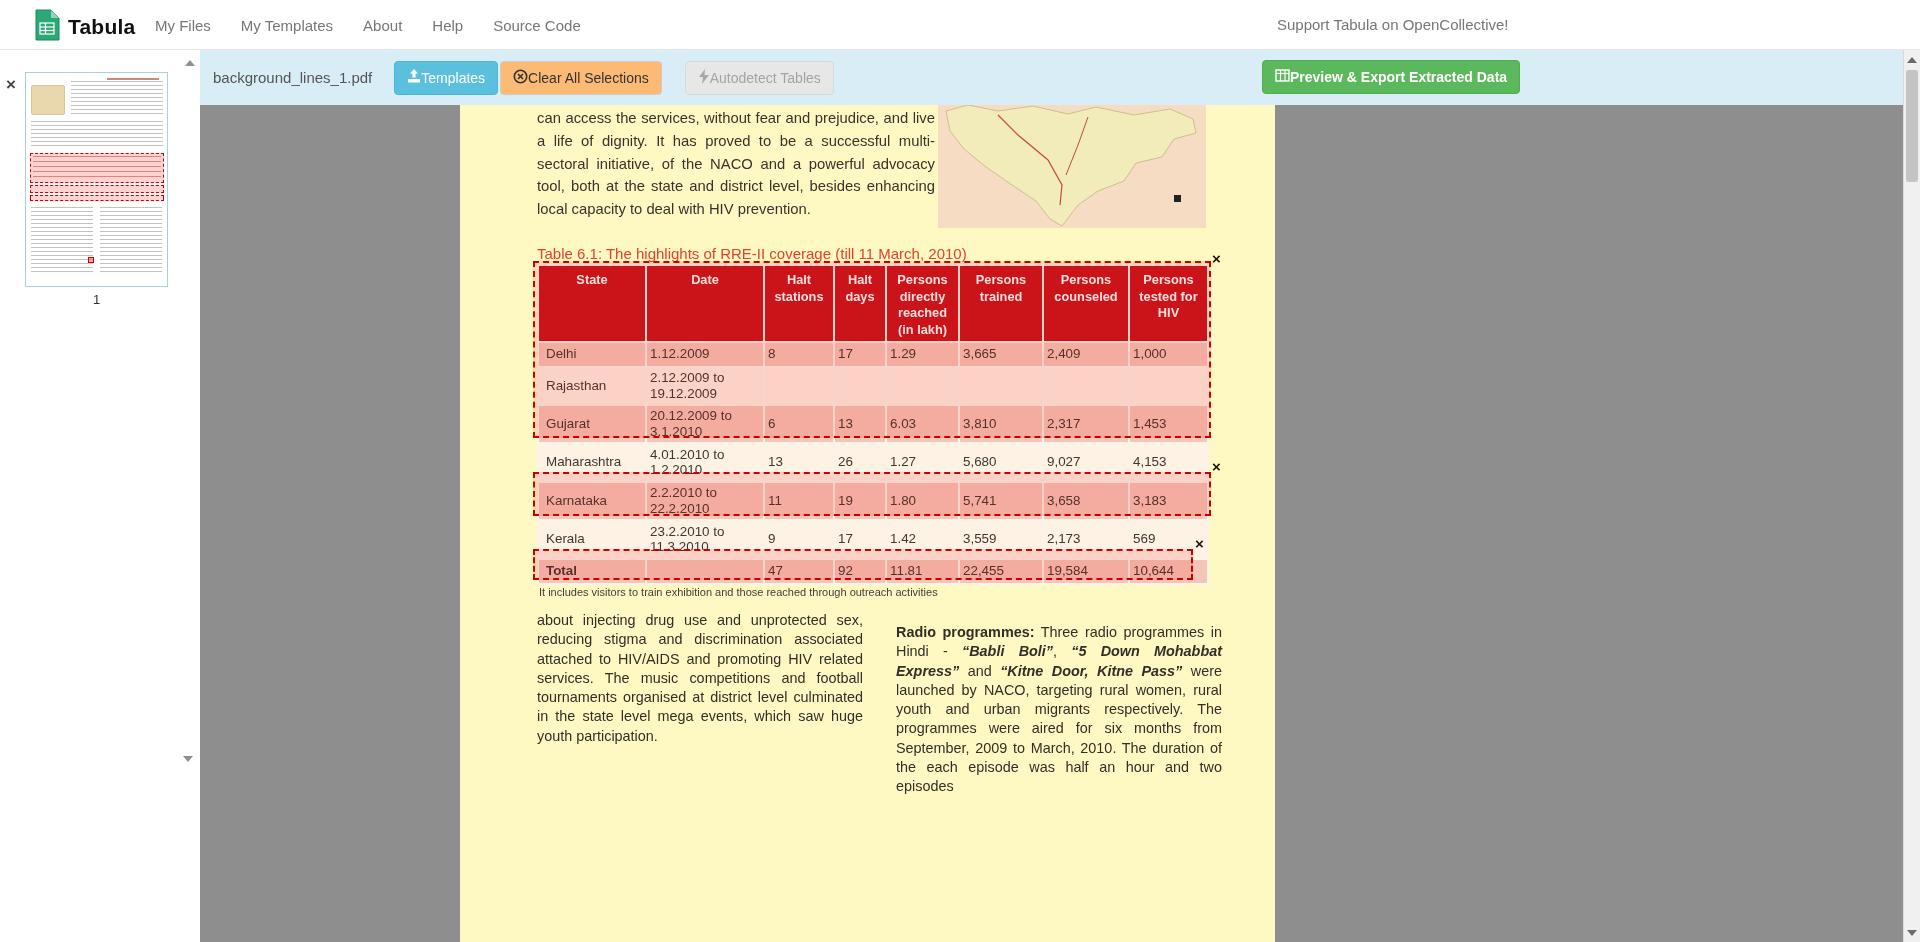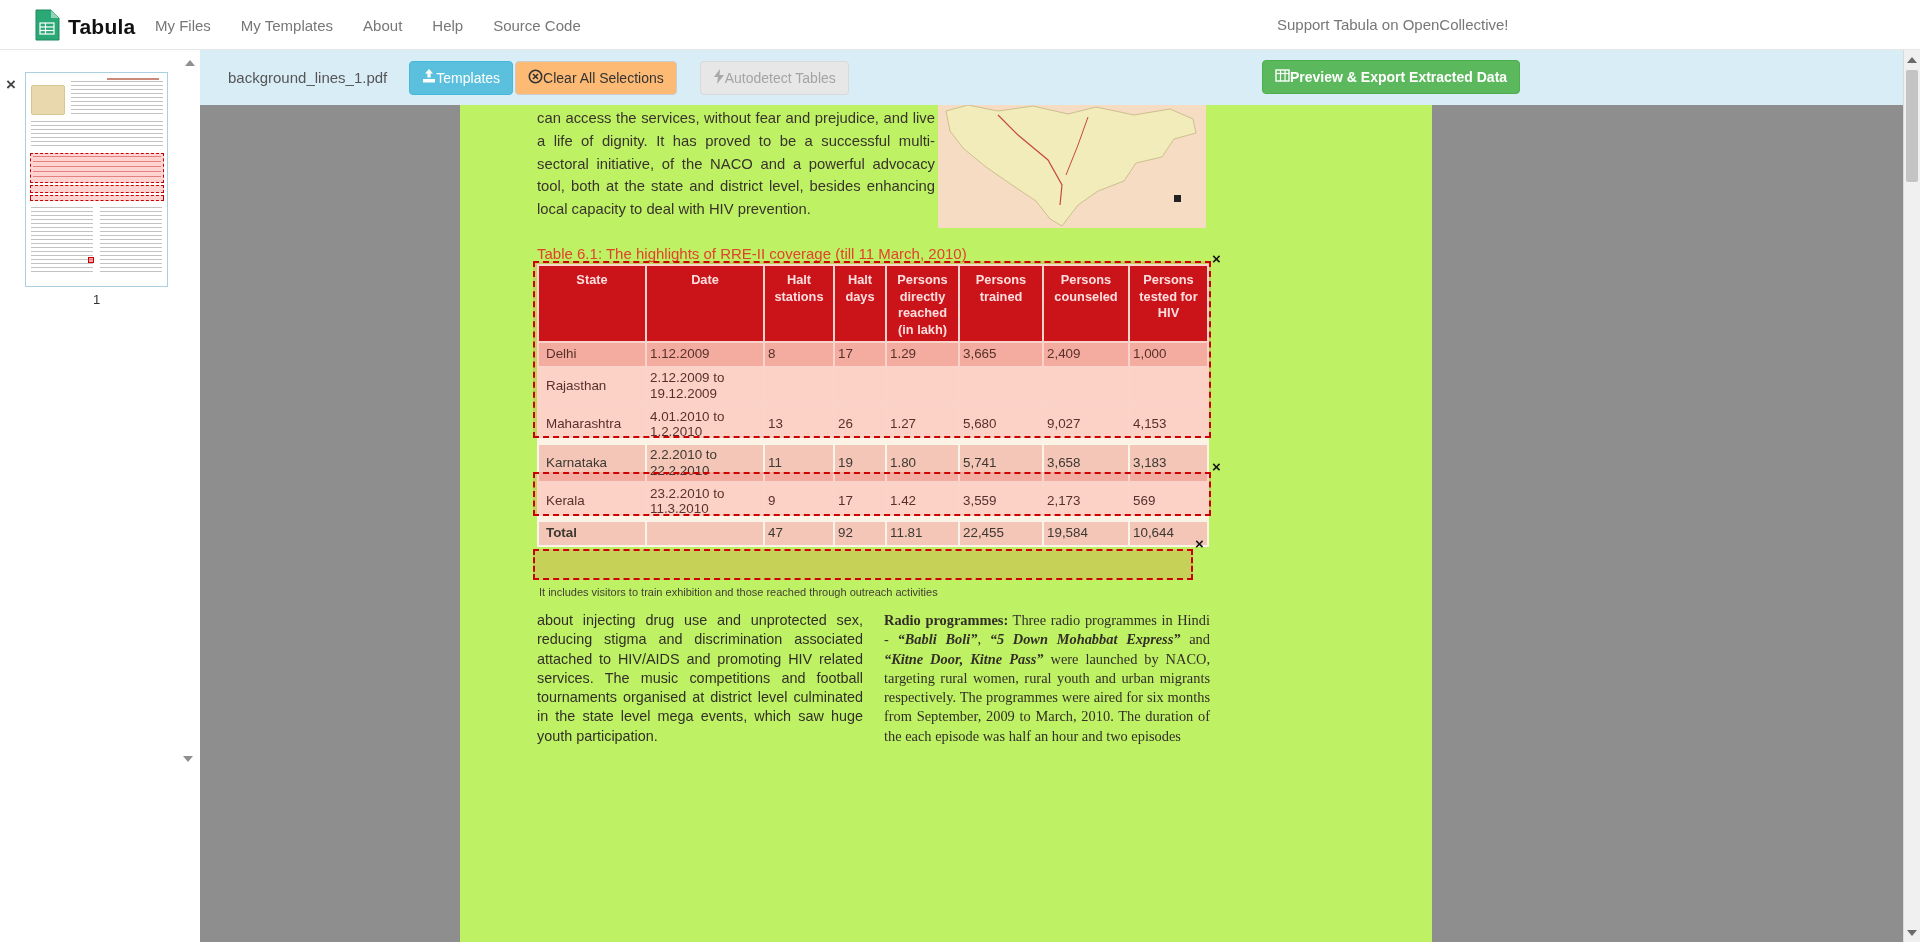"background_lines_1.pdf" .toolbar { padding-left: 28px -> 13px }
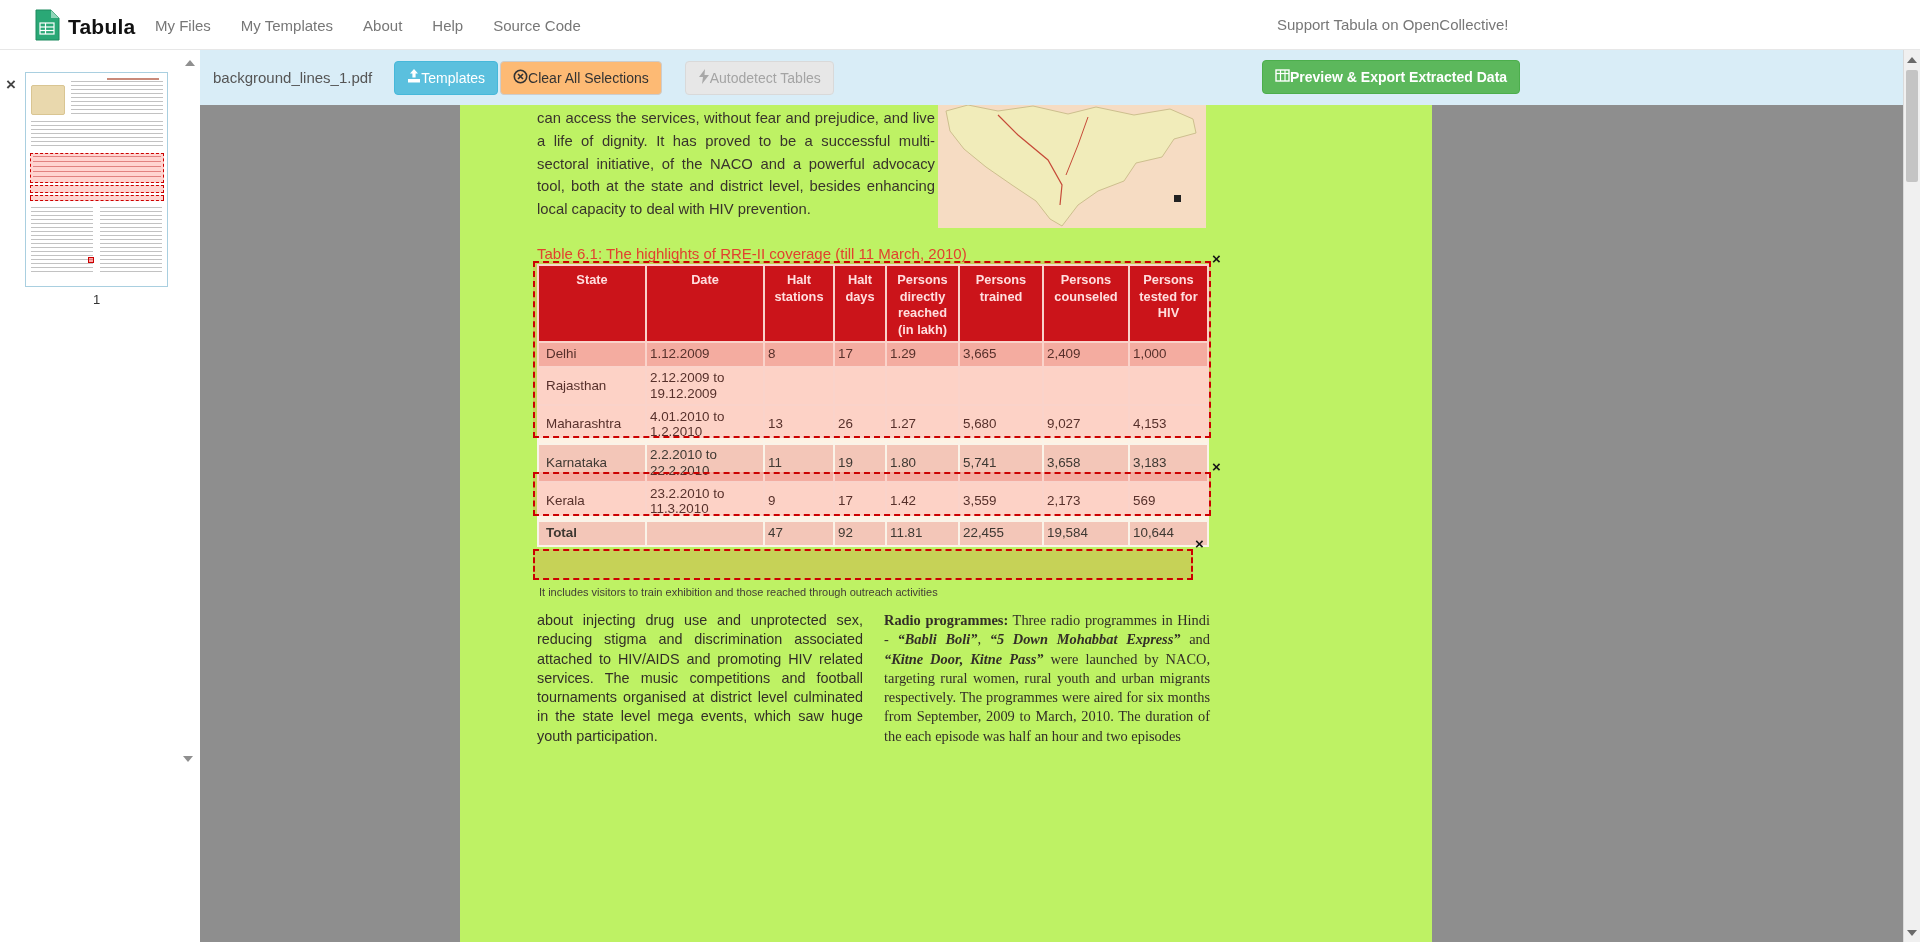"can access the services, without" .pdf-page { background: #bef264 -> #fef9c3; width: 972px -> 815px }
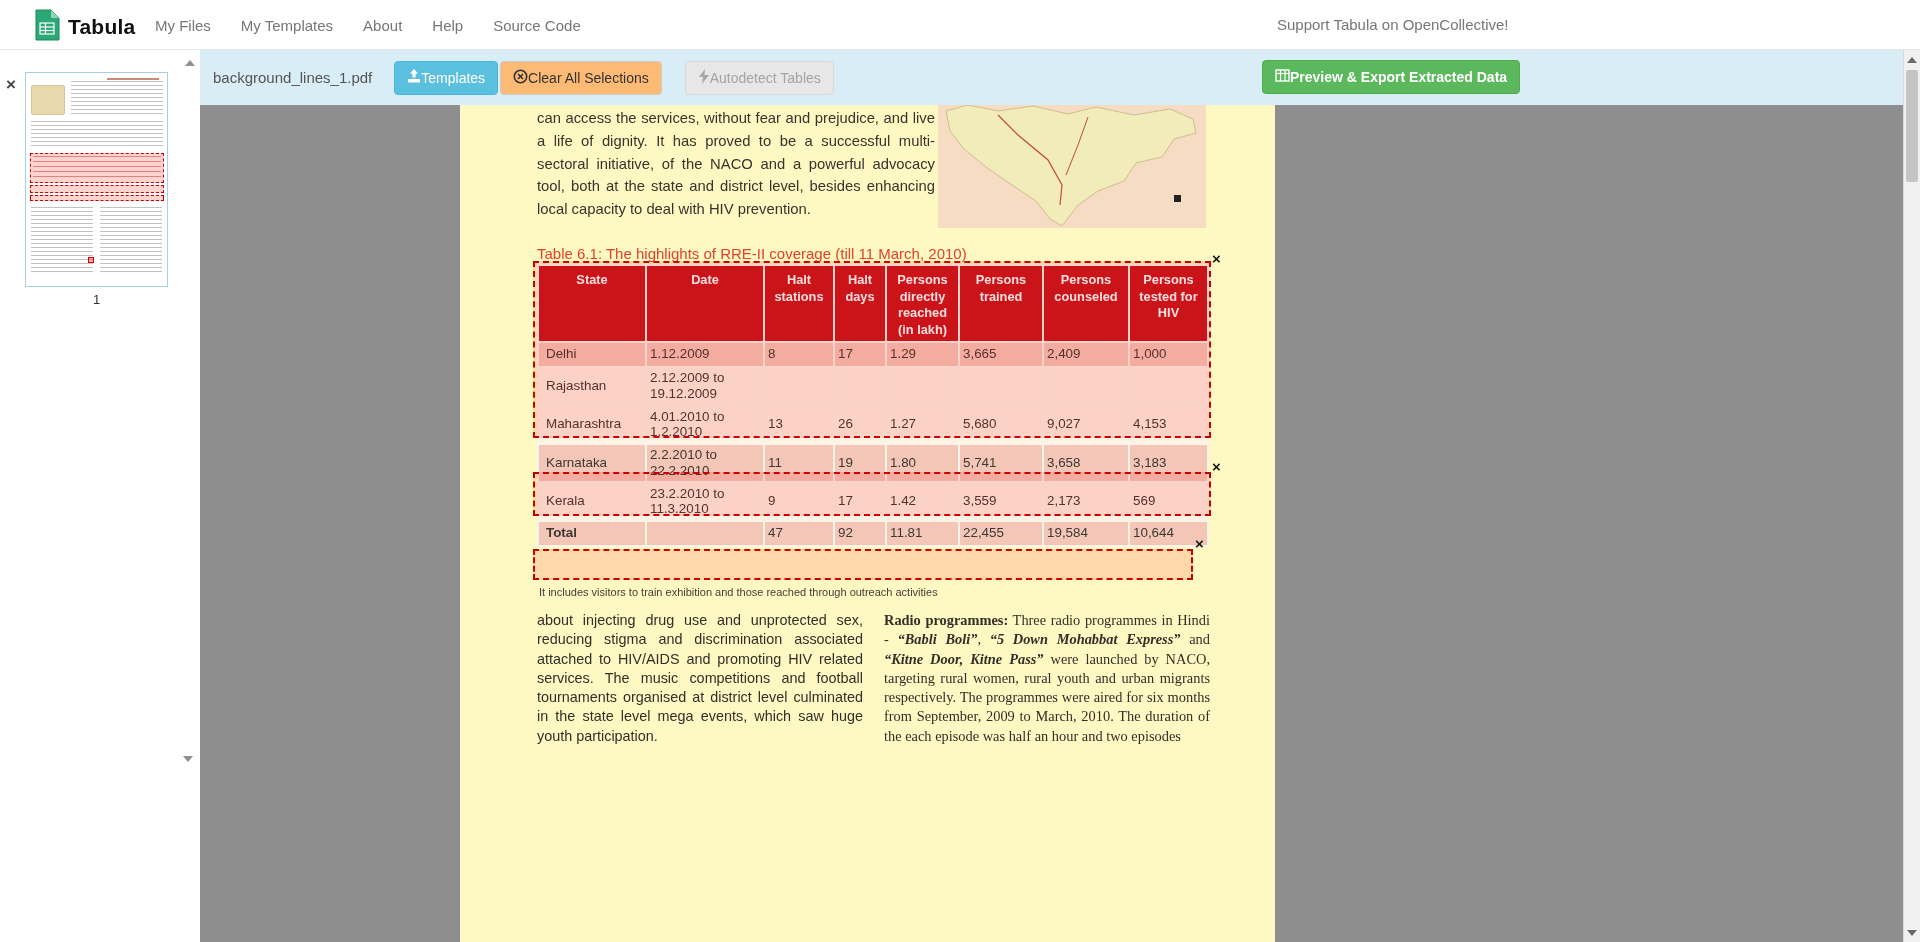"Gujarat" tr.pink { html: none -> <tr> <td>Gujarat</td> <td>20.12.2009 to 3.1.2010</td> <td>6</td> <td>13</td> <td>6.03</td> <td>3,810</td> <td>2,317</td> <td>1,453</td> </tr> }
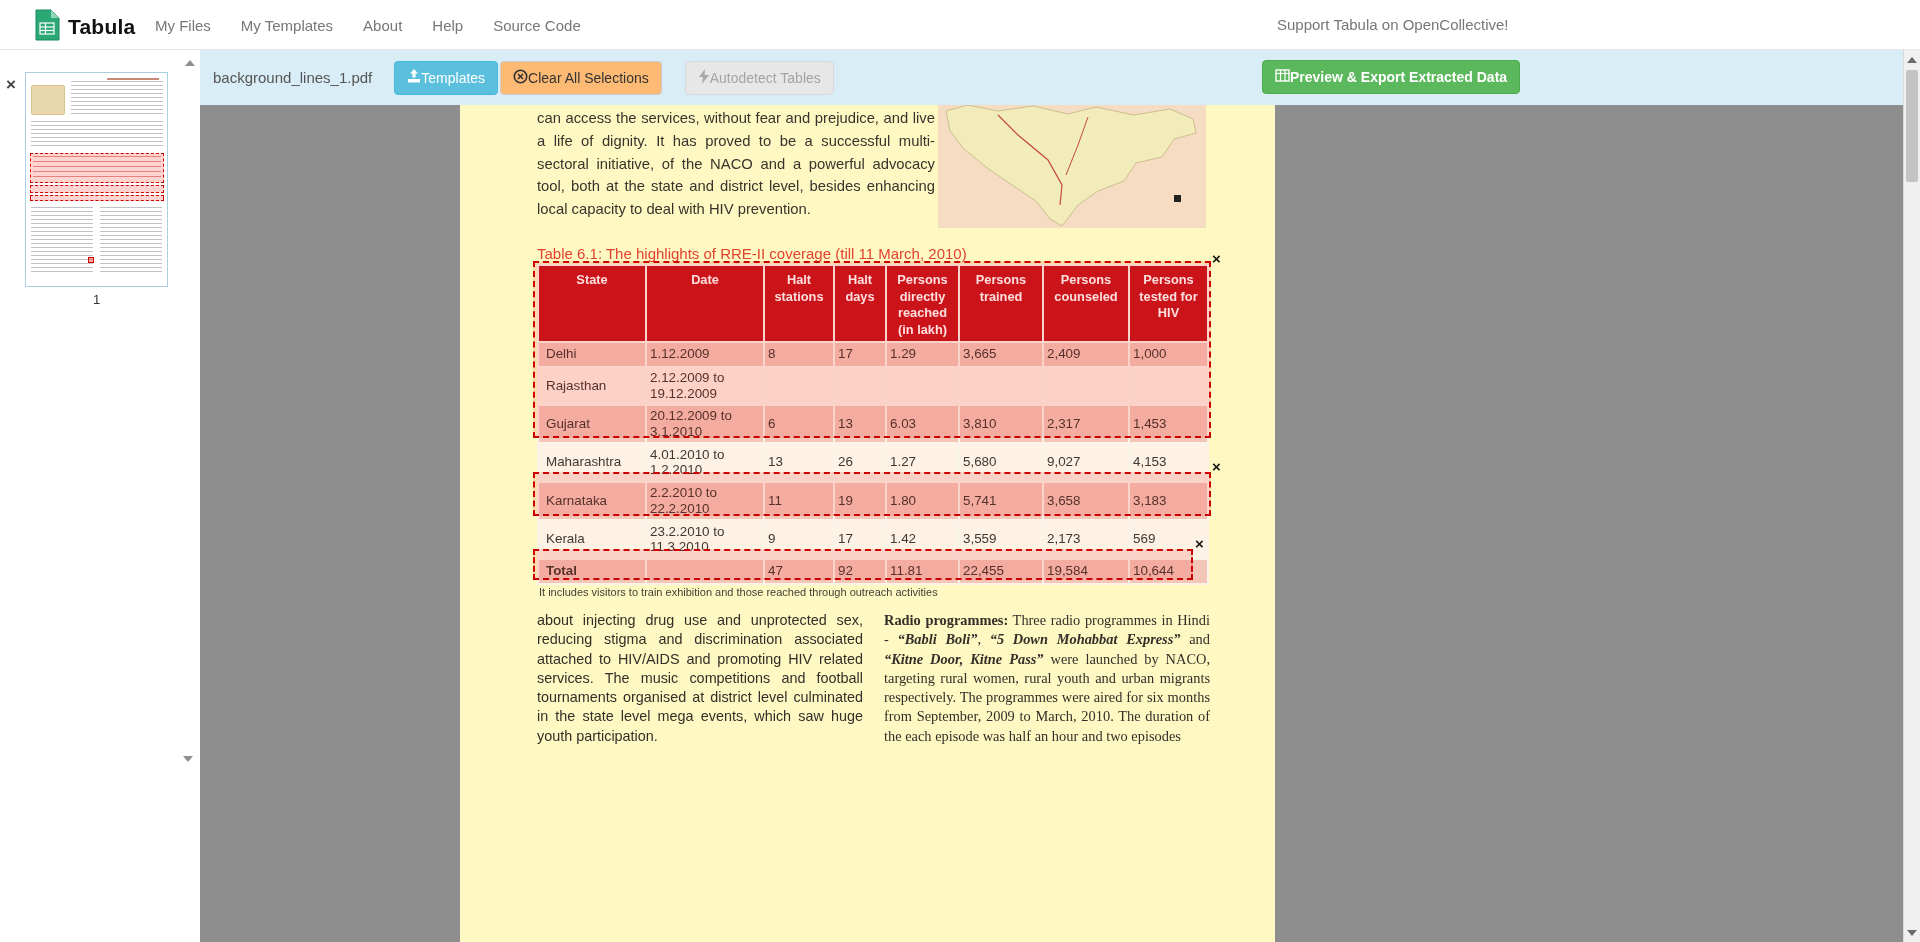"Radio programmes: Three radio programmes" p.col-right { font-family: Liberation Serif, serif -> none; margin: 0 -> 12px }
